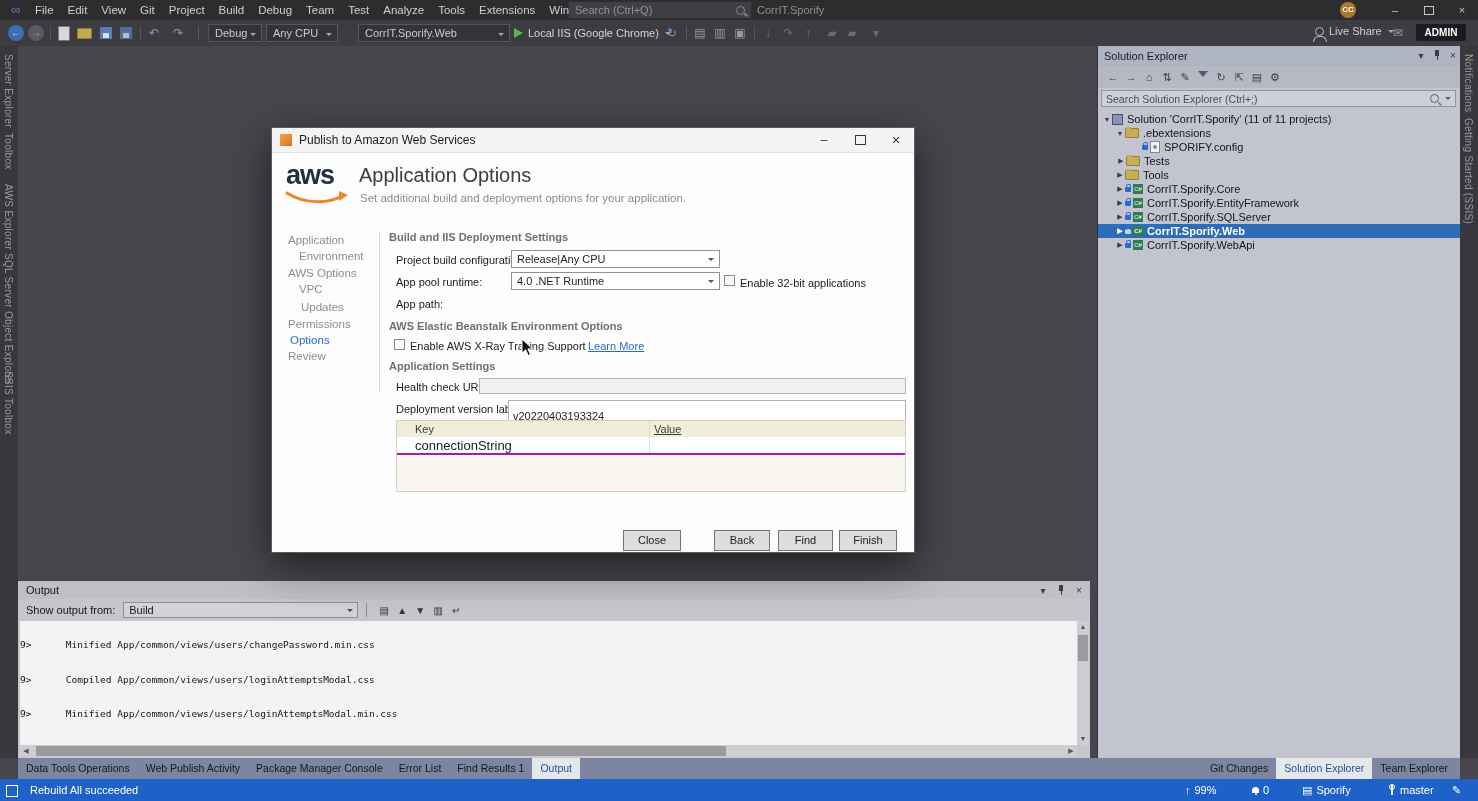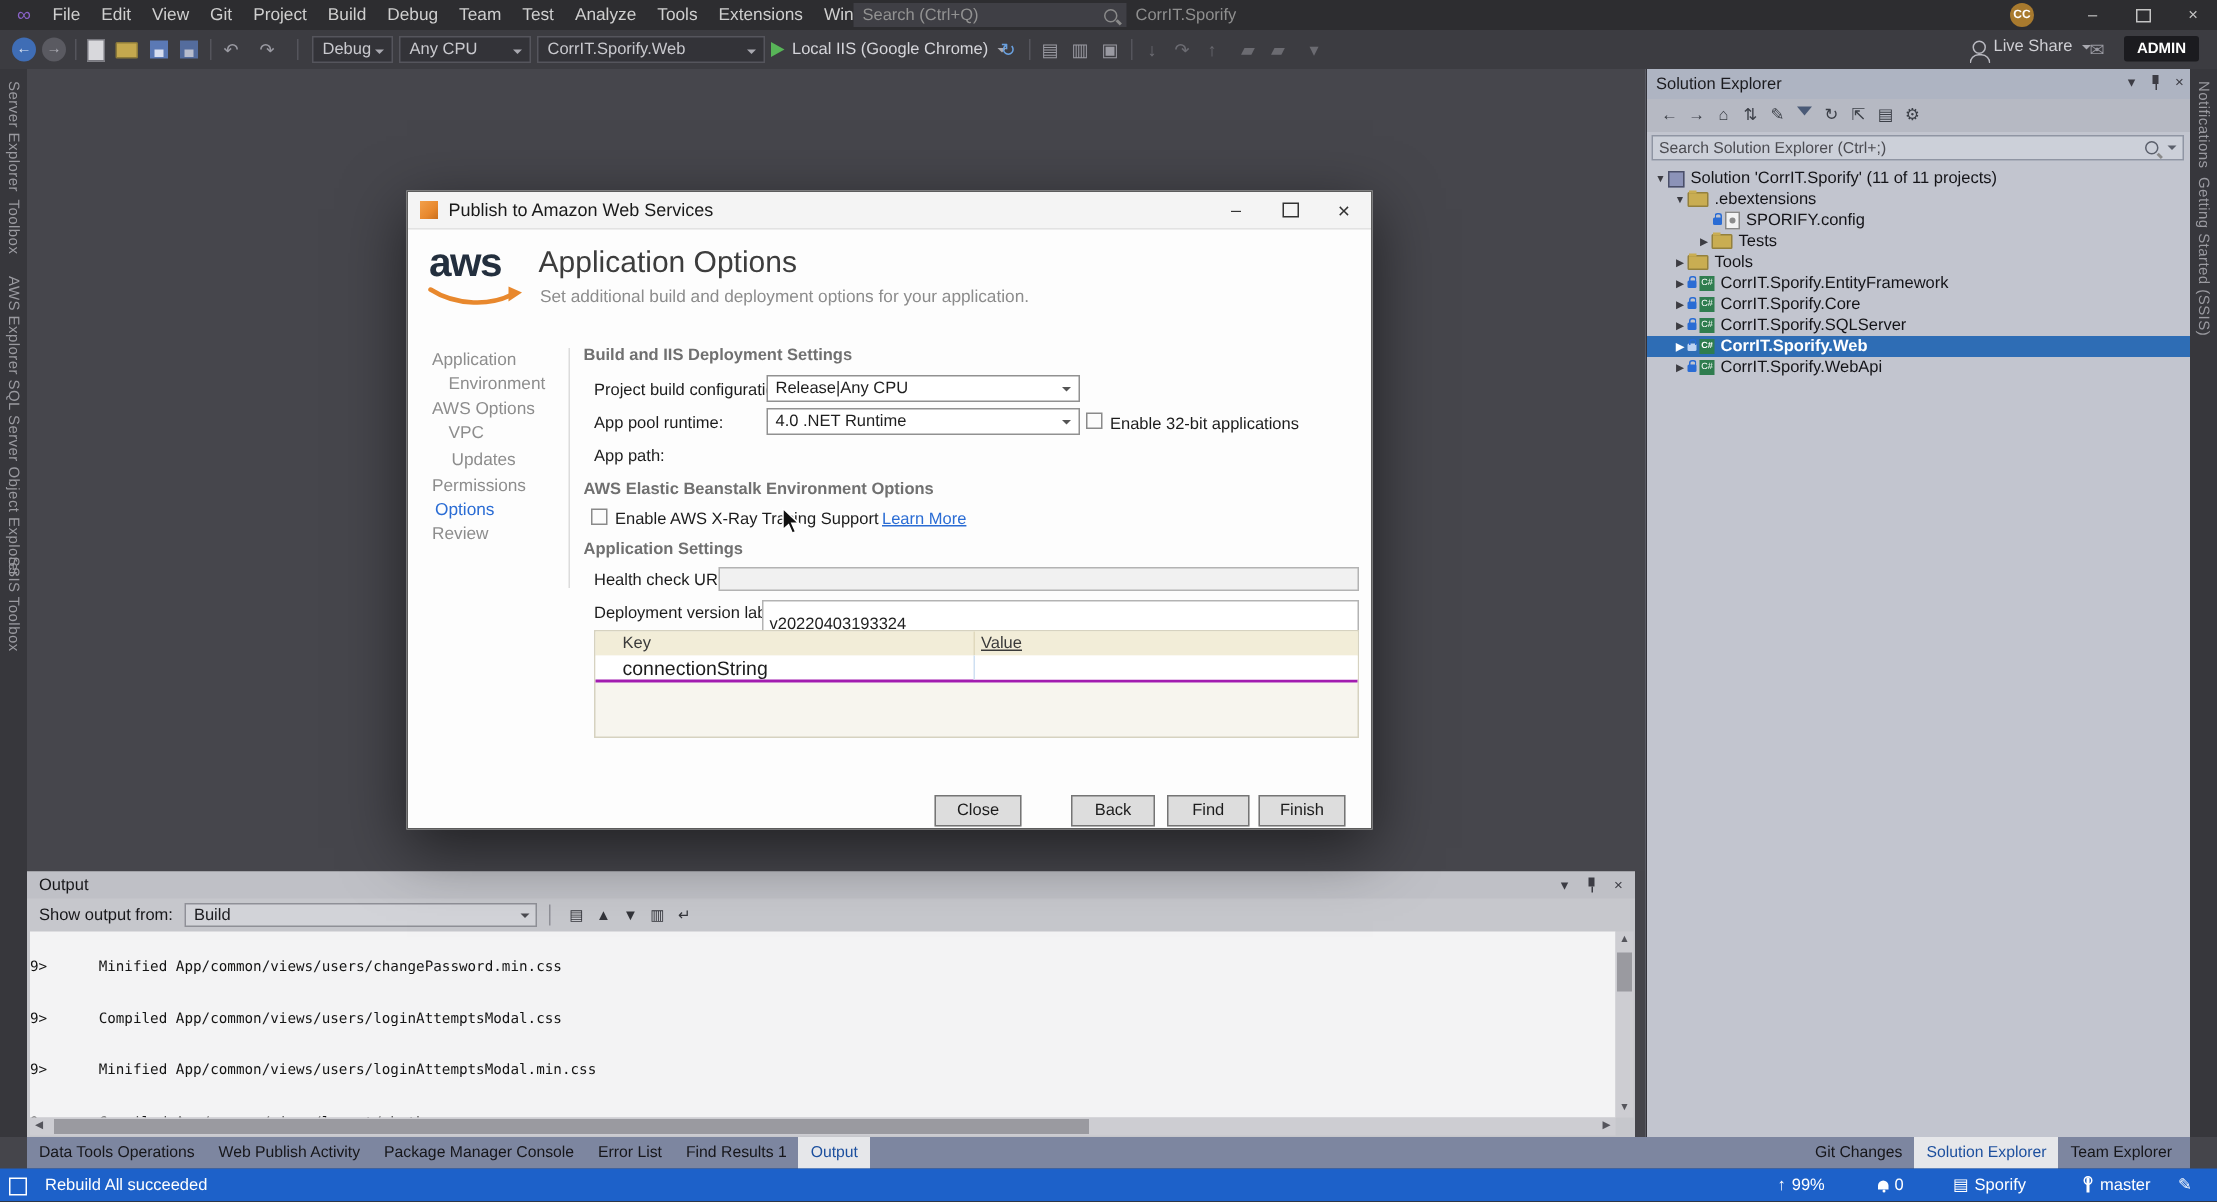"Any CPU" div.combo-dark { width: 88px -> 72px }
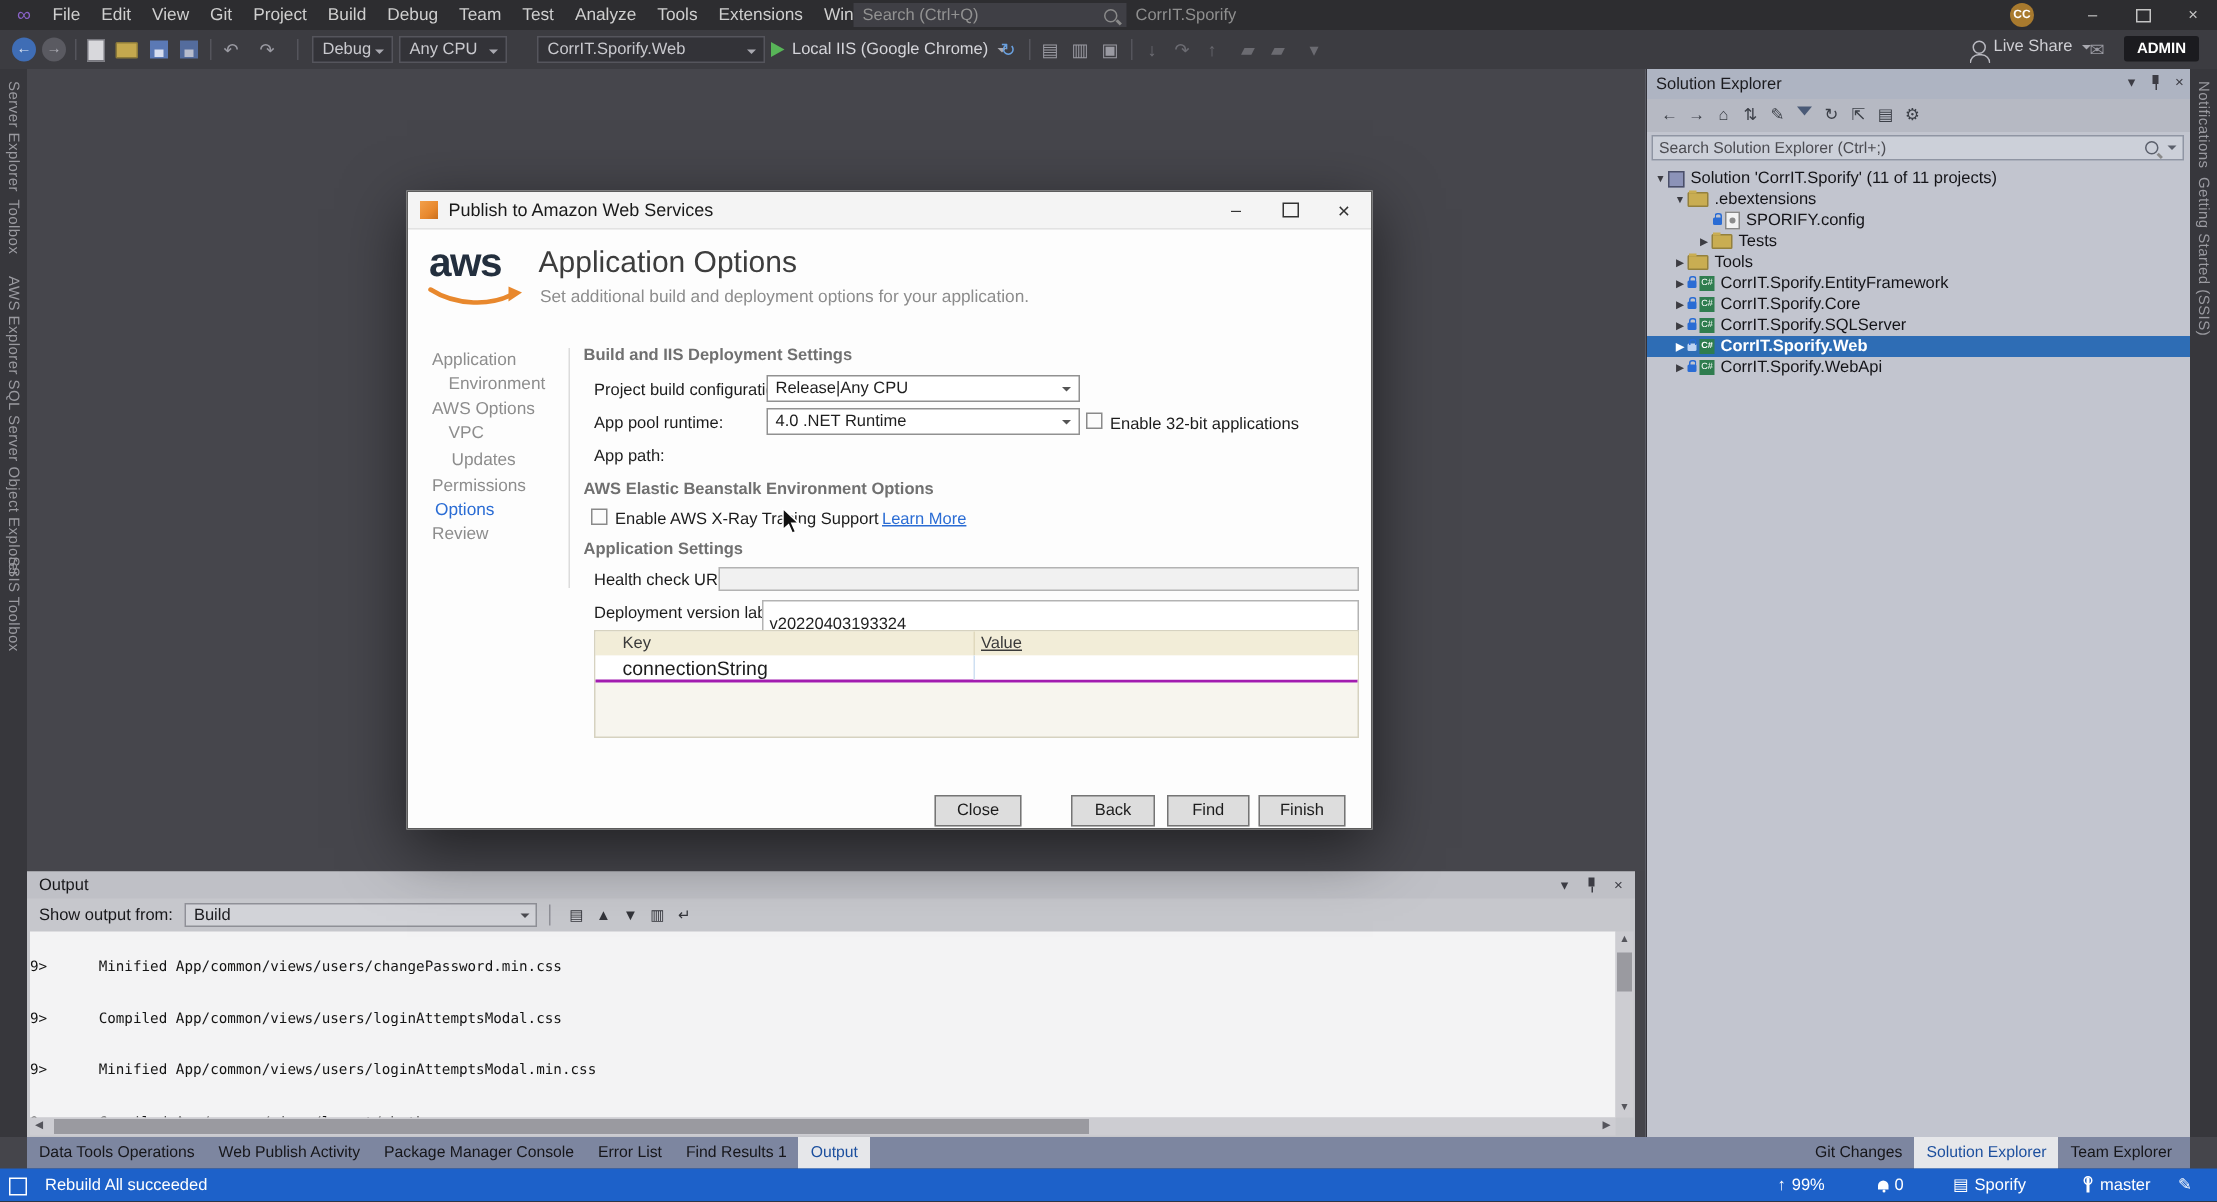"Tests" div.trow { padding-left: 33px -> 18px }
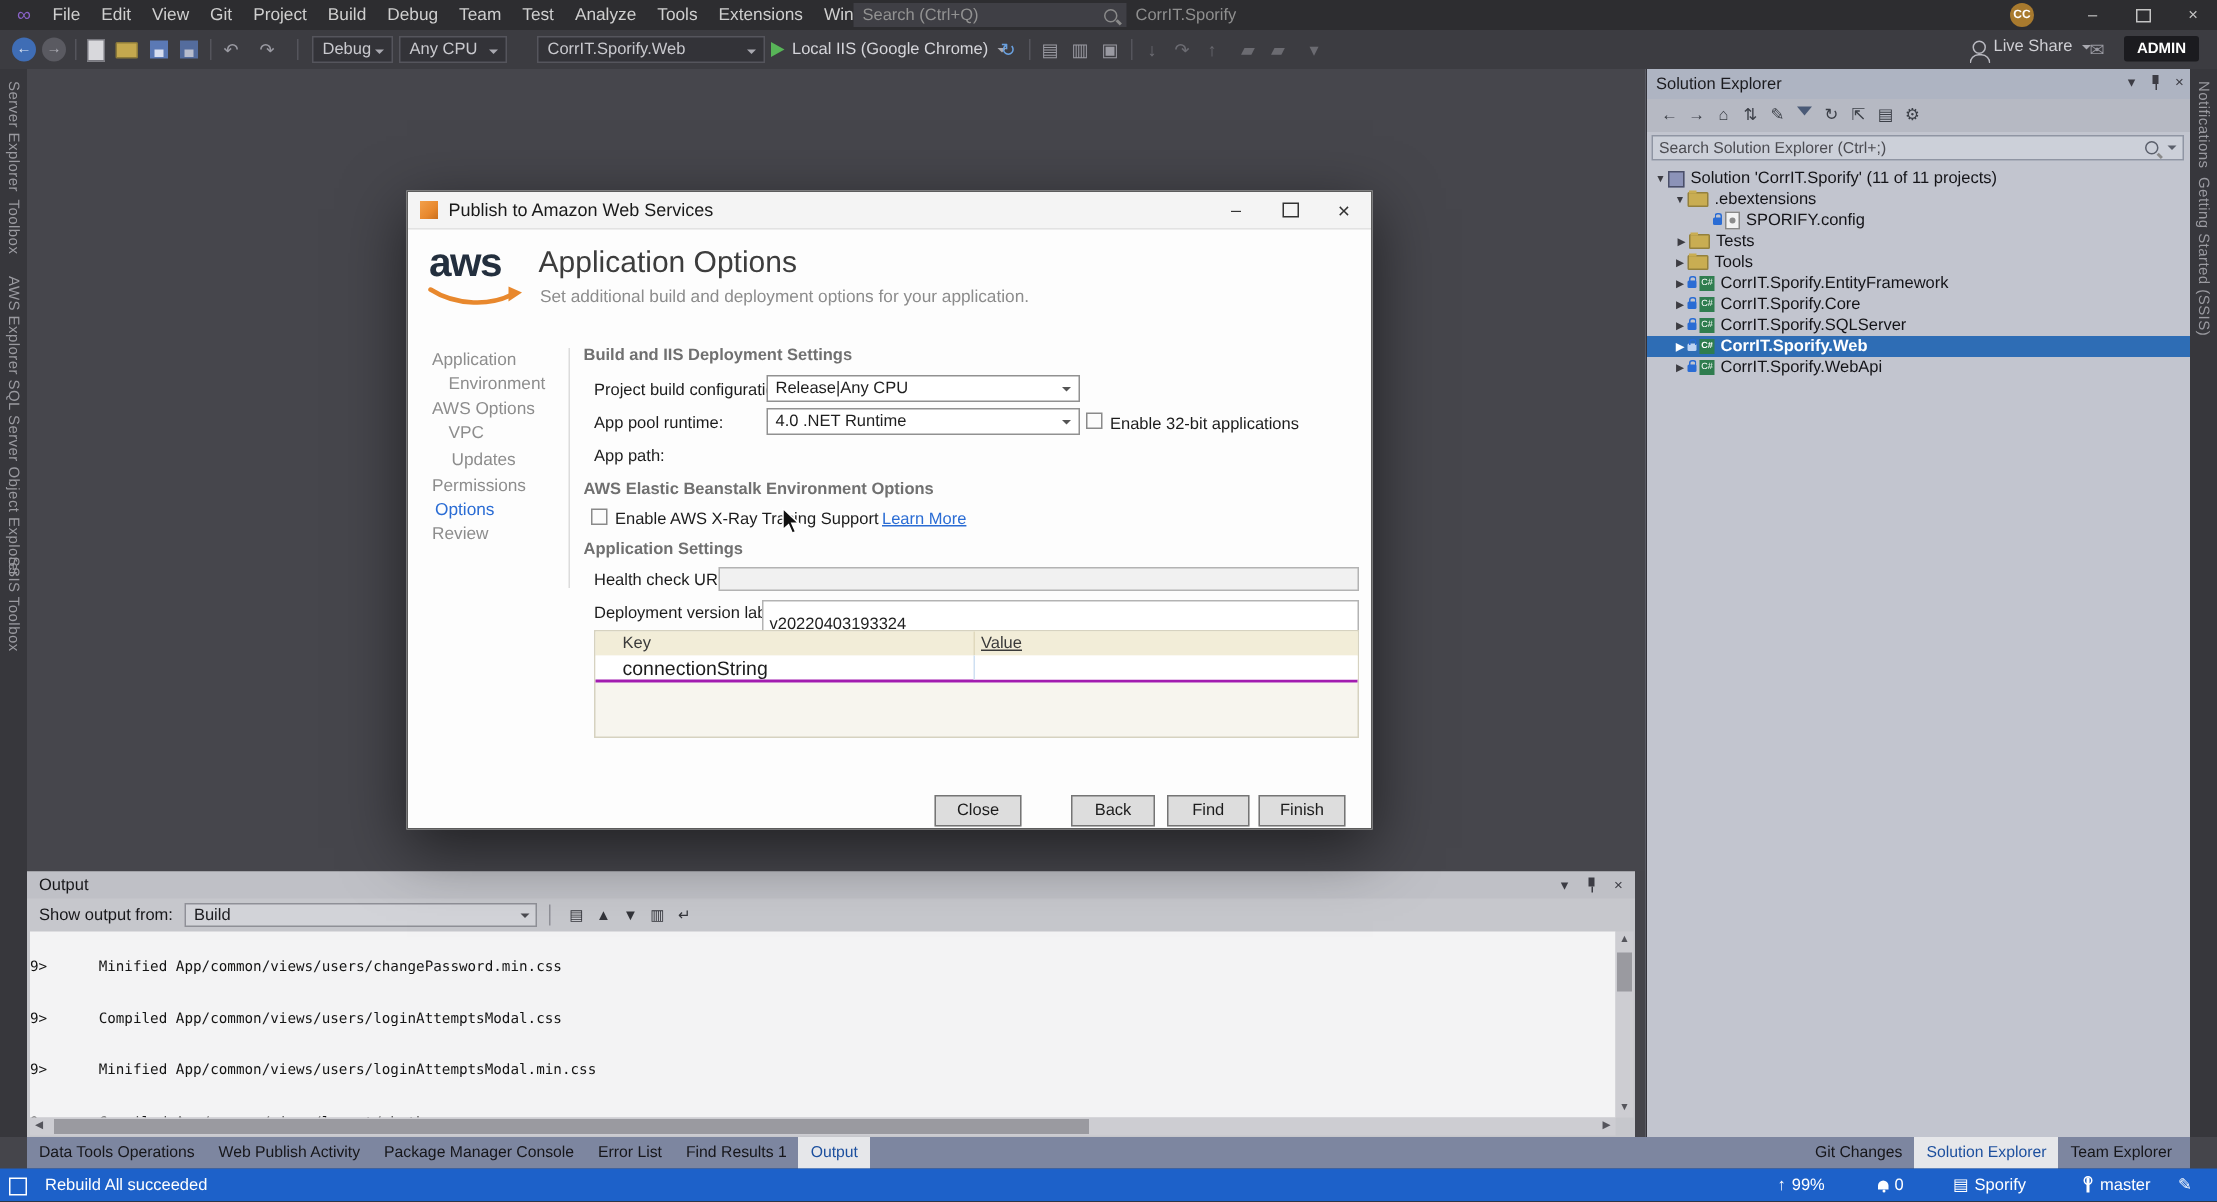"CorrIT.Sporify.EntityFramework" div.trow { order: before "CorrIT.Sporify.Core" -> after "CorrIT.Sporify.Core" }
